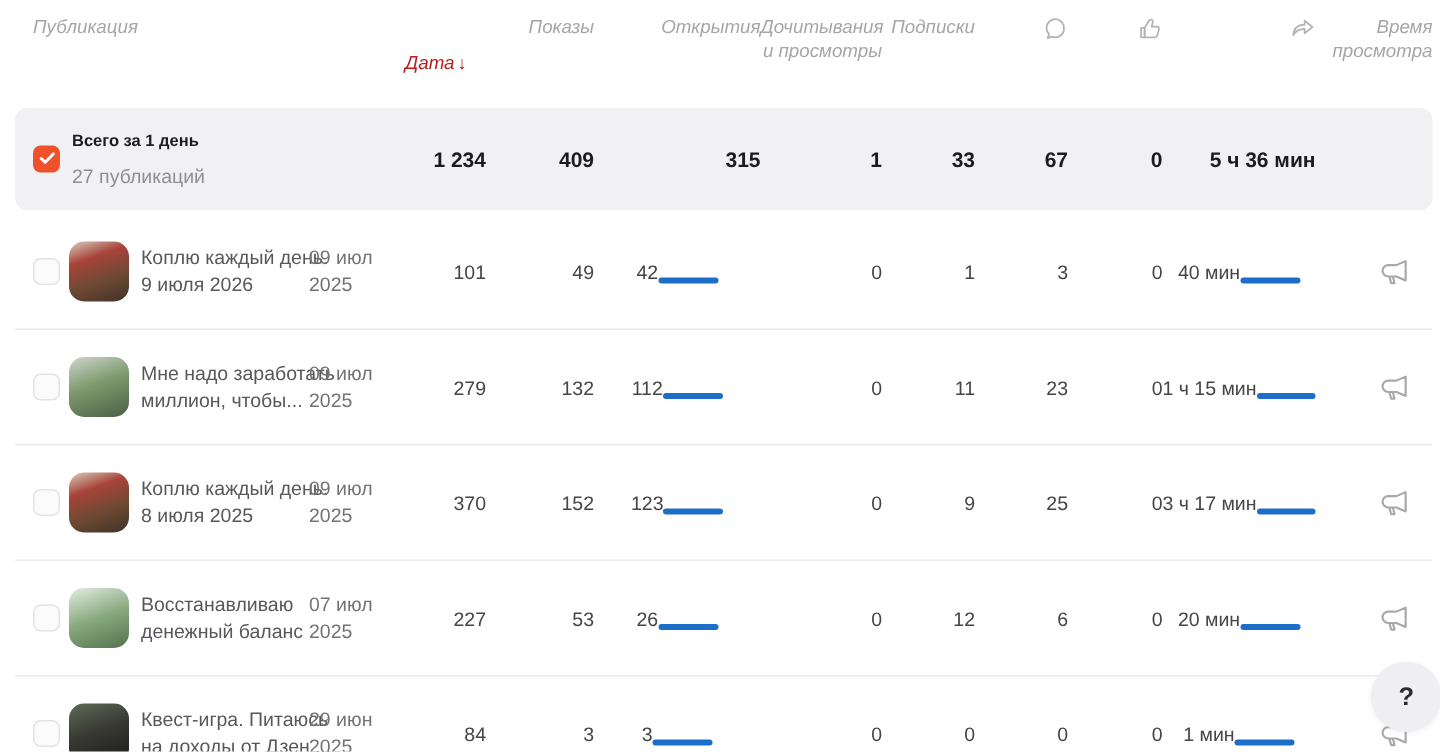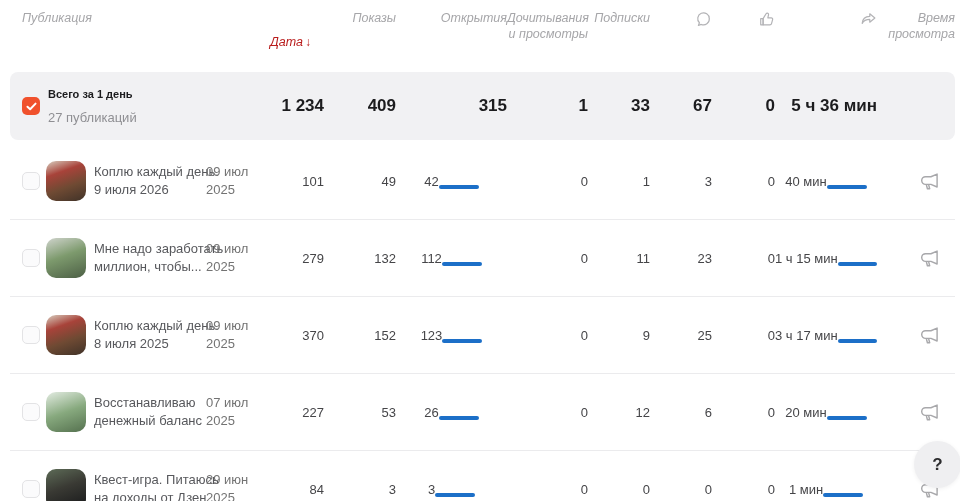"1 234" .sum-num { font-size: 17px -> 14px }
